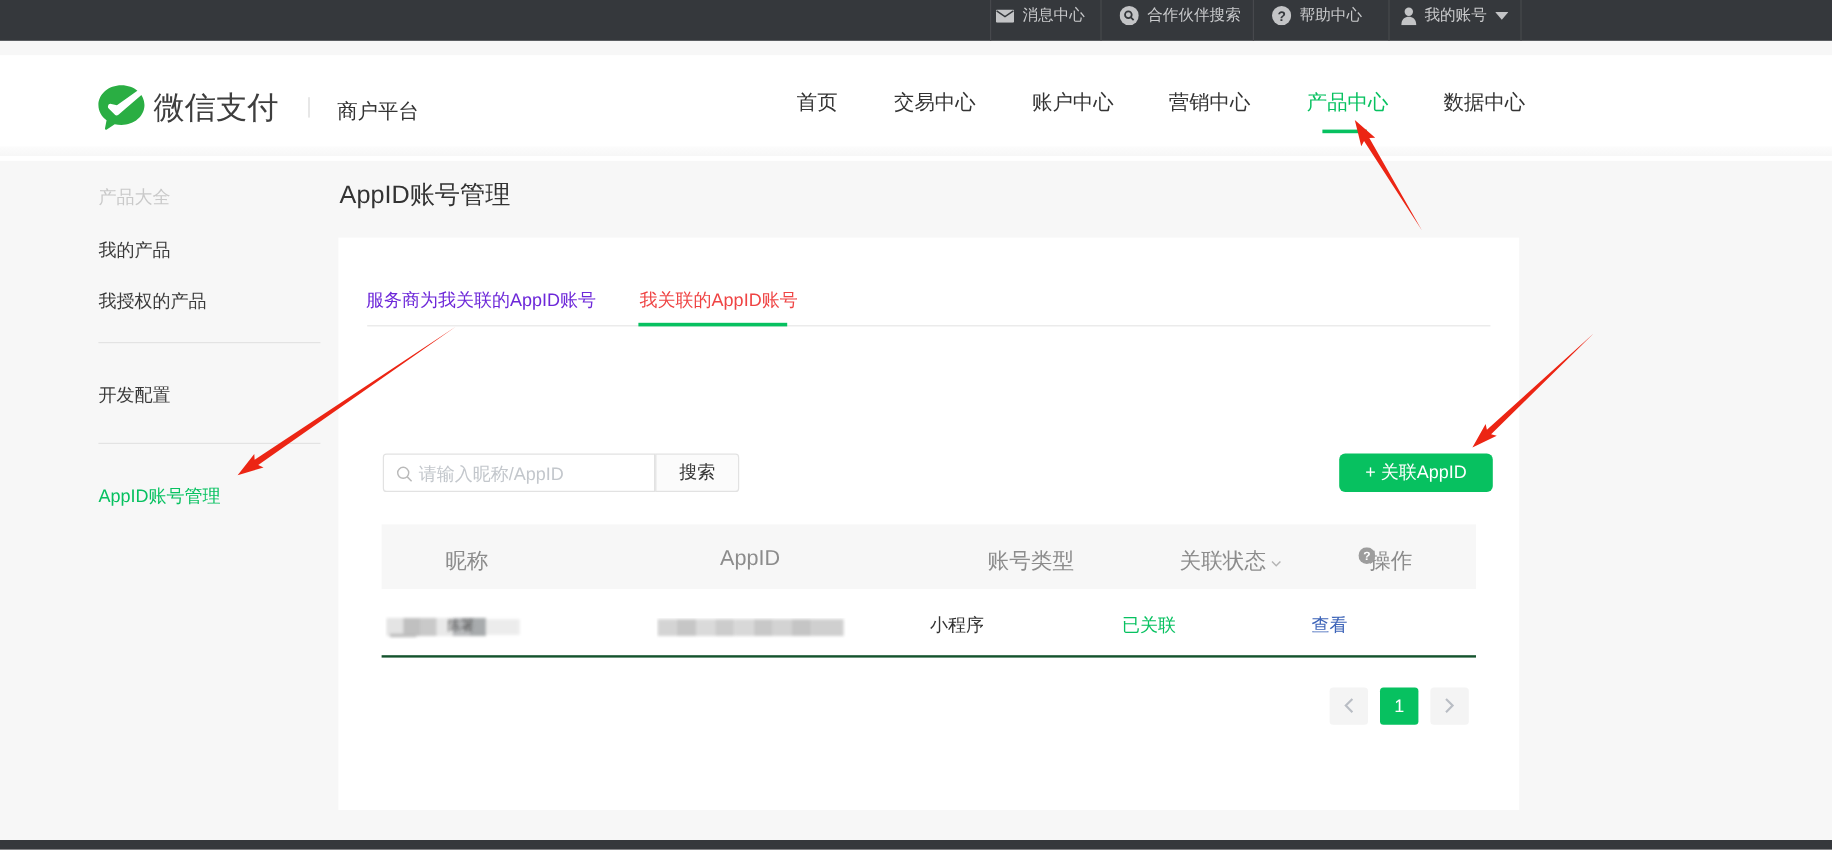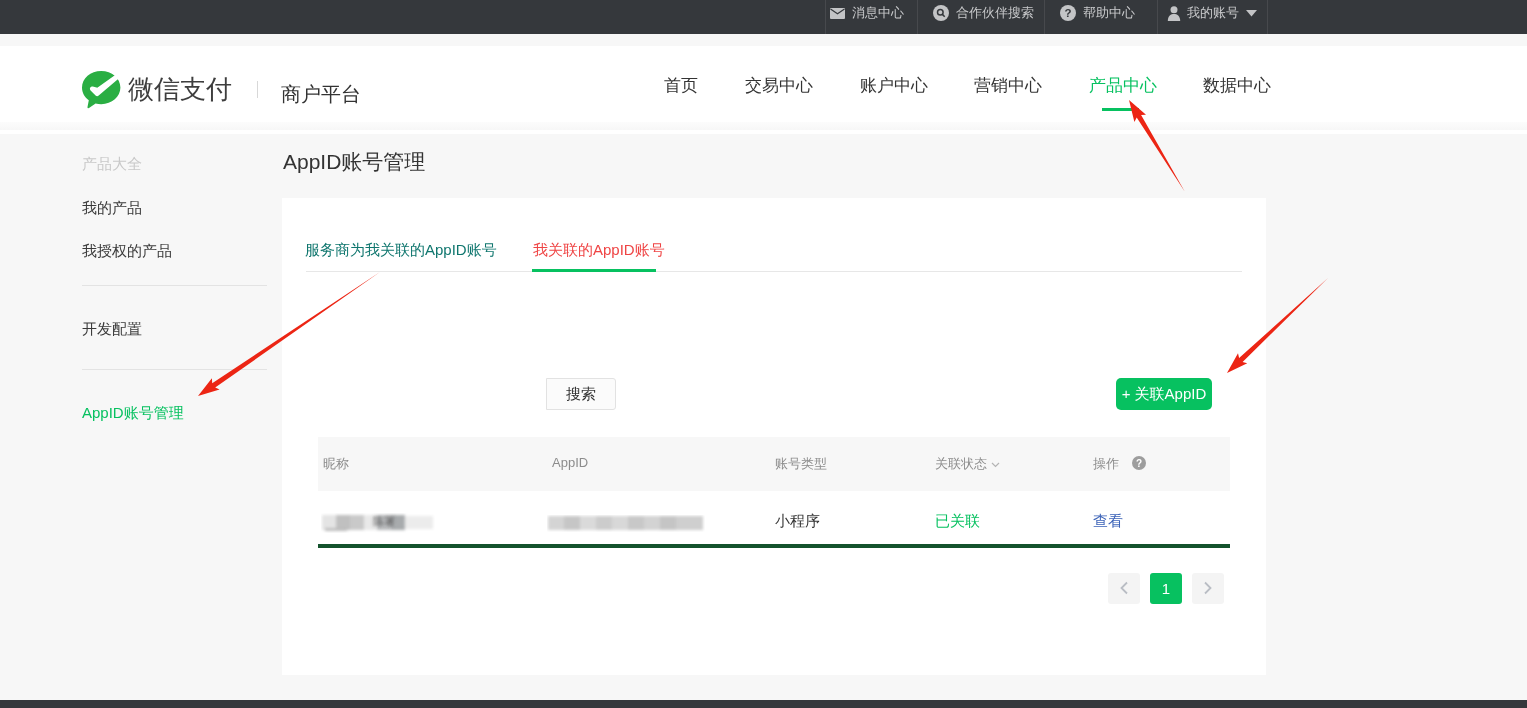"商户平台" #mp { font-size: 20px -> 17px }
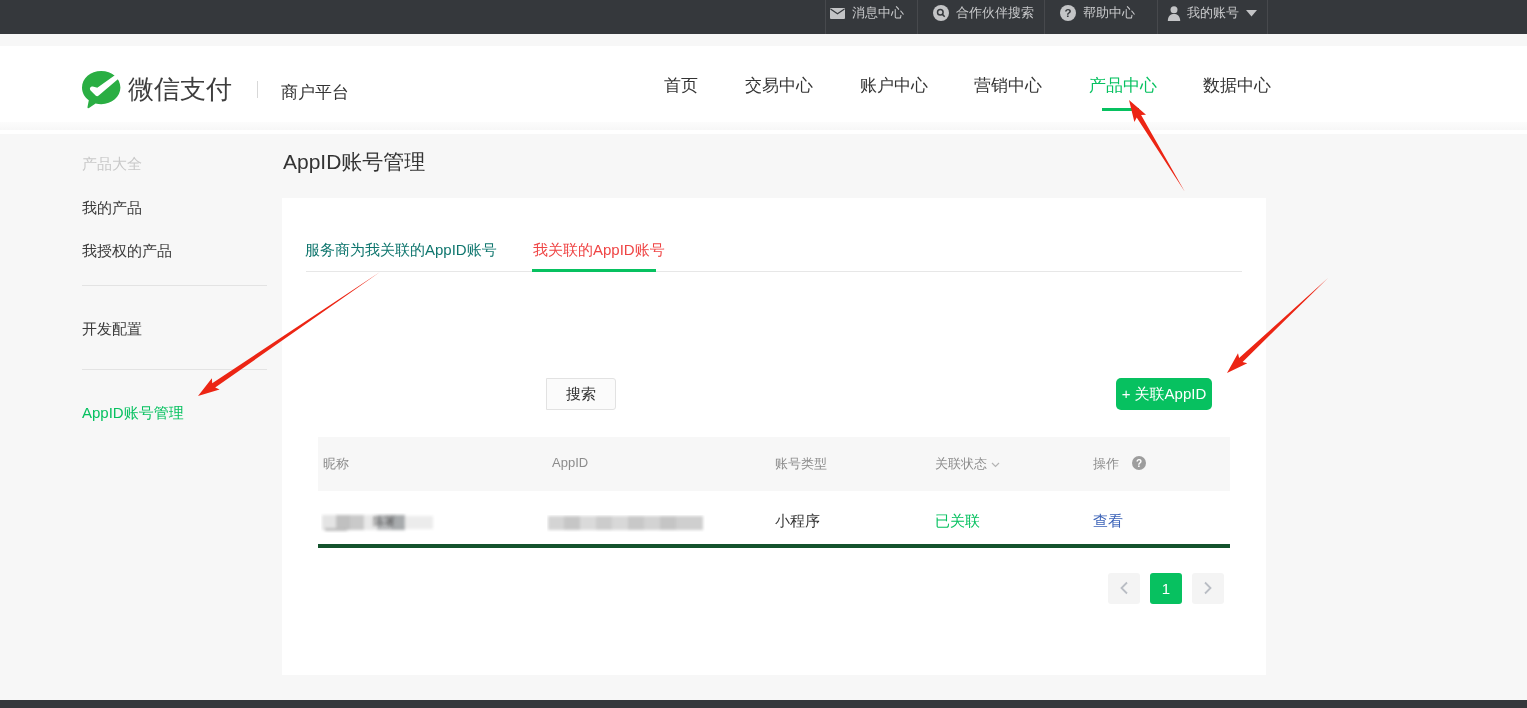"服务商为我关联的AppID账号" .tab { color: #0f766e -> #6d28d9 }
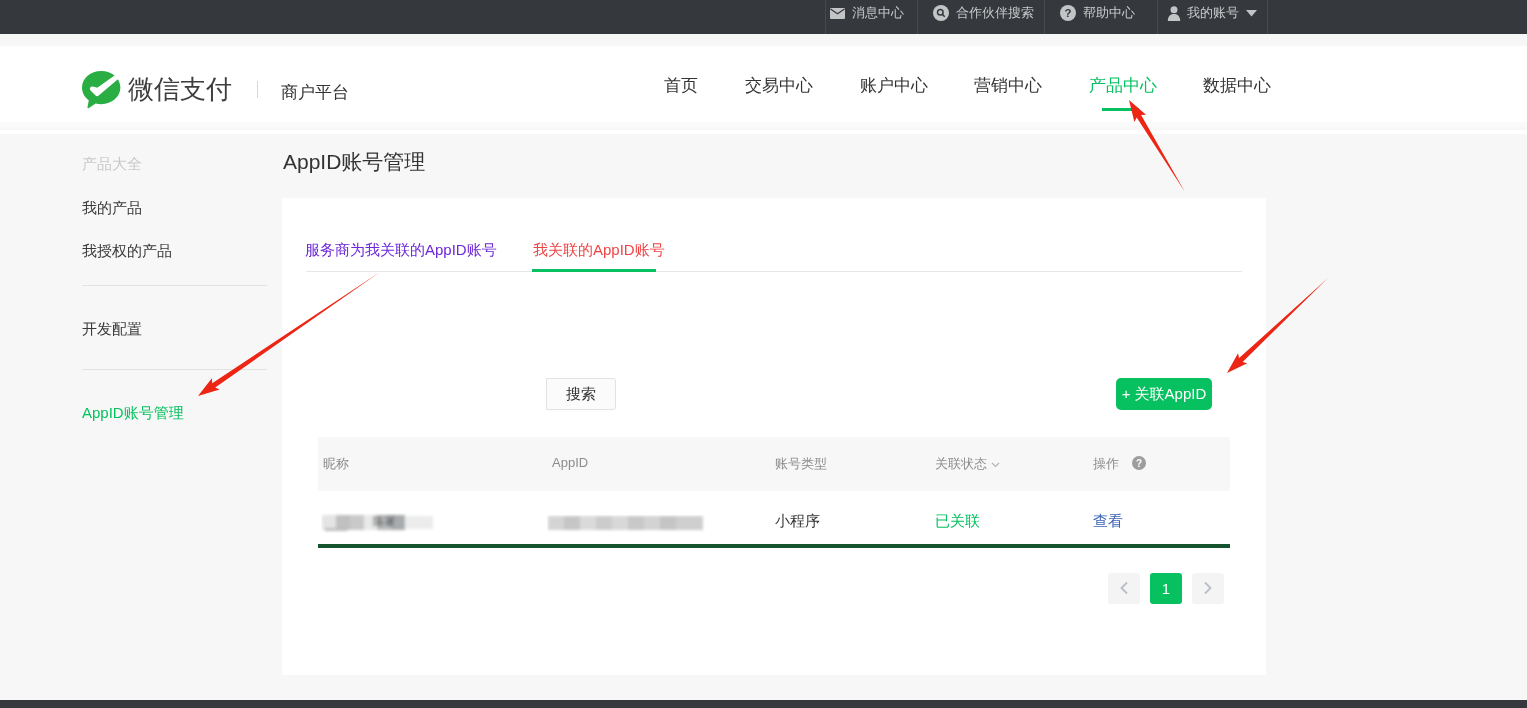"请输入昵称/AppID" div { html: none -> <div> <svg> <circle></circle> <line></line> </svg> <div>请输入昵称/AppID</div> </div> }
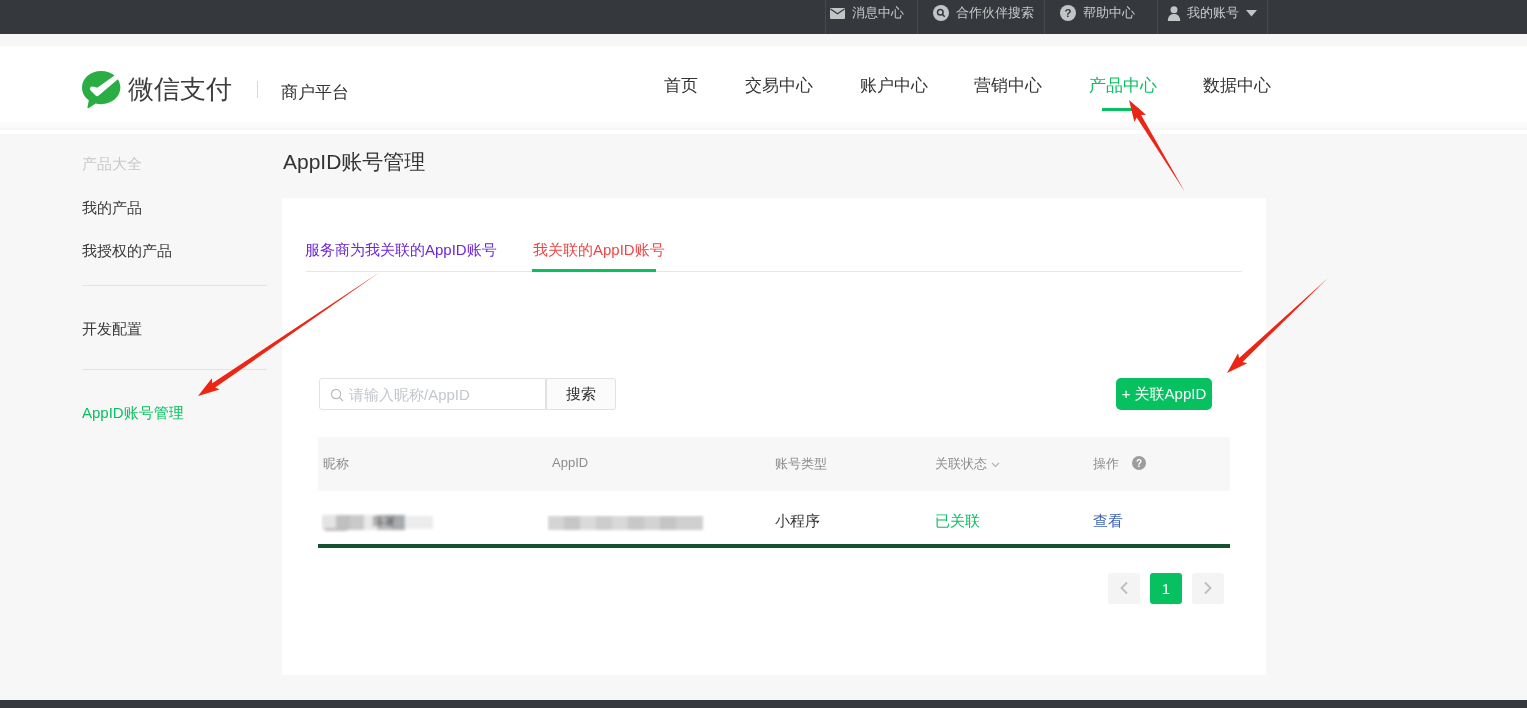"+ 关联AppID" #gbtn { width: 96px -> 128px }
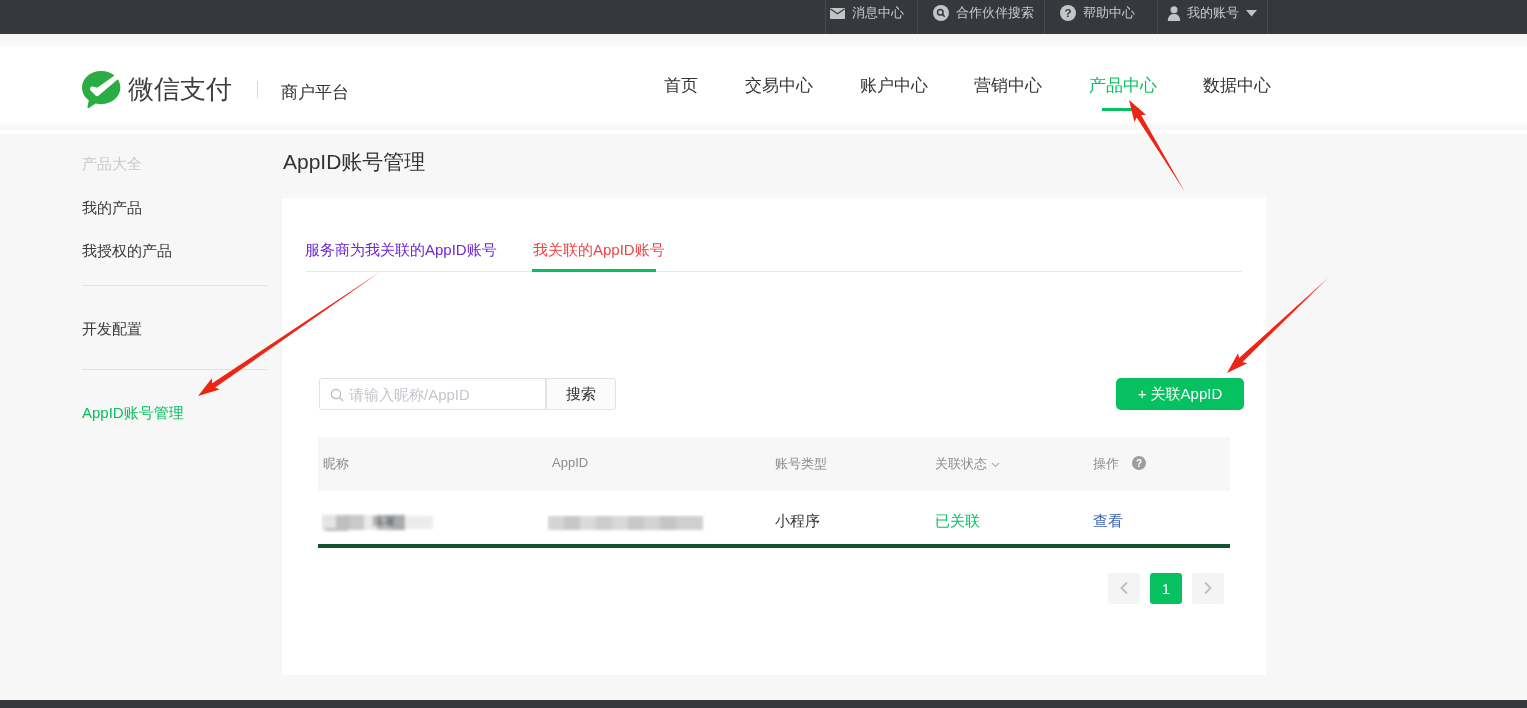"昵称" .th { font-size: 13px -> 18px; margin-left: none -> 48px }
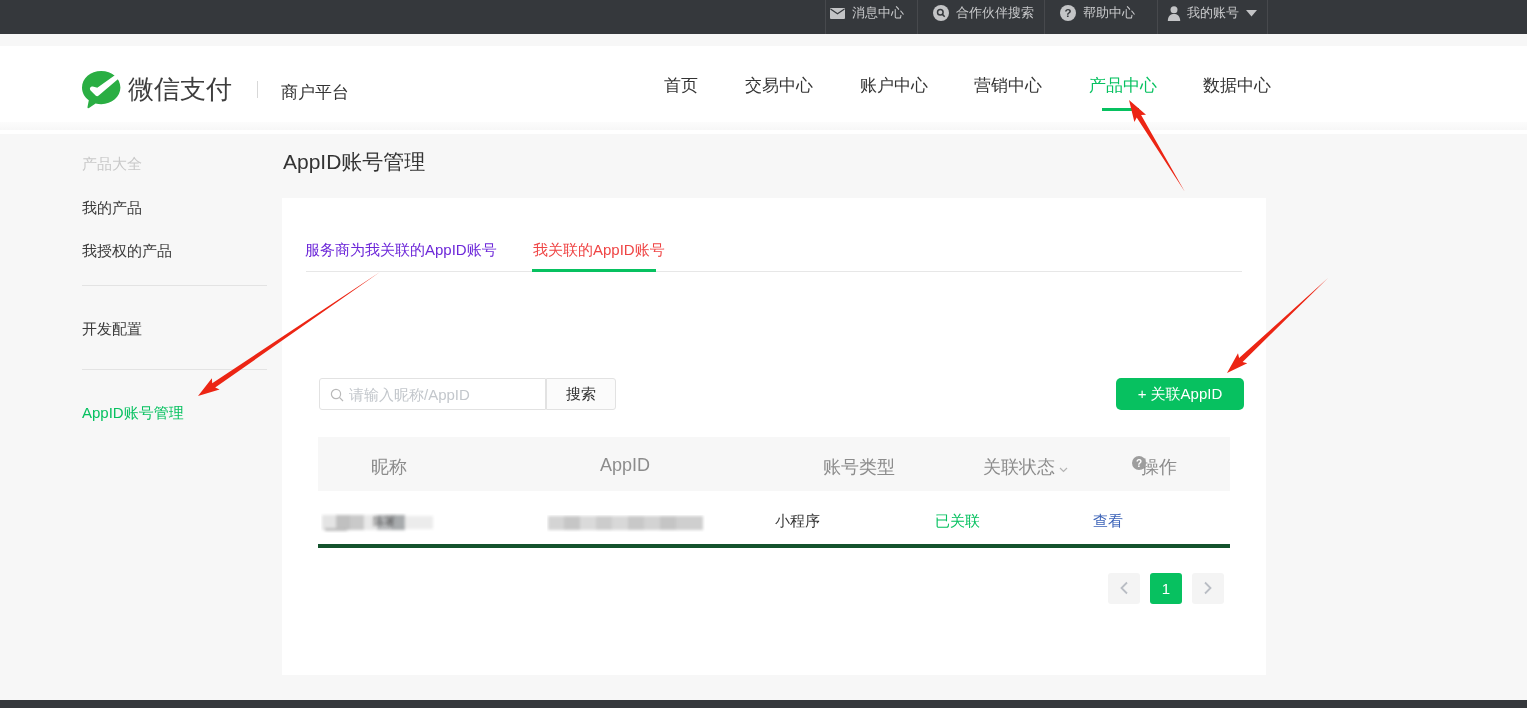"小程序" #trow { border-bottom: 4px solid #14532d -> 2px solid #14532d }
